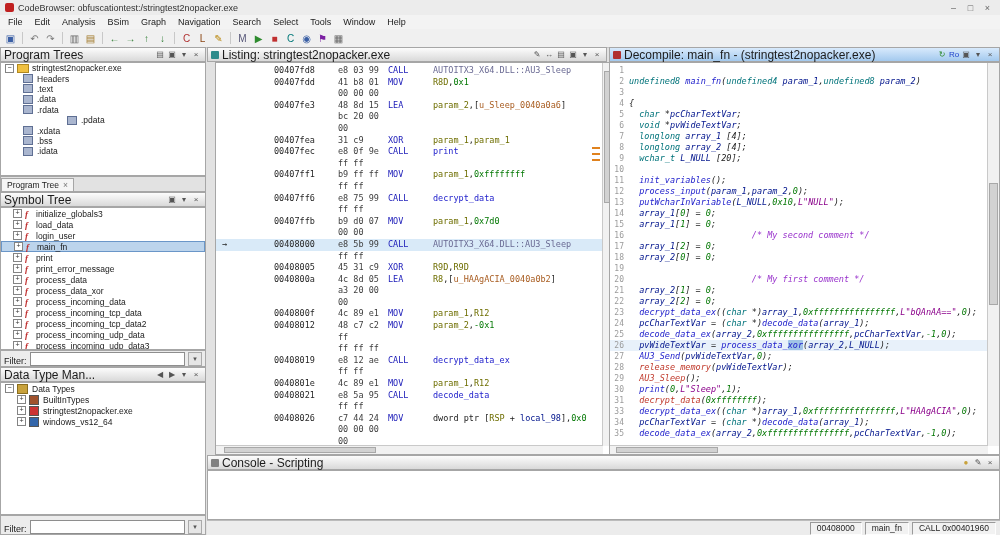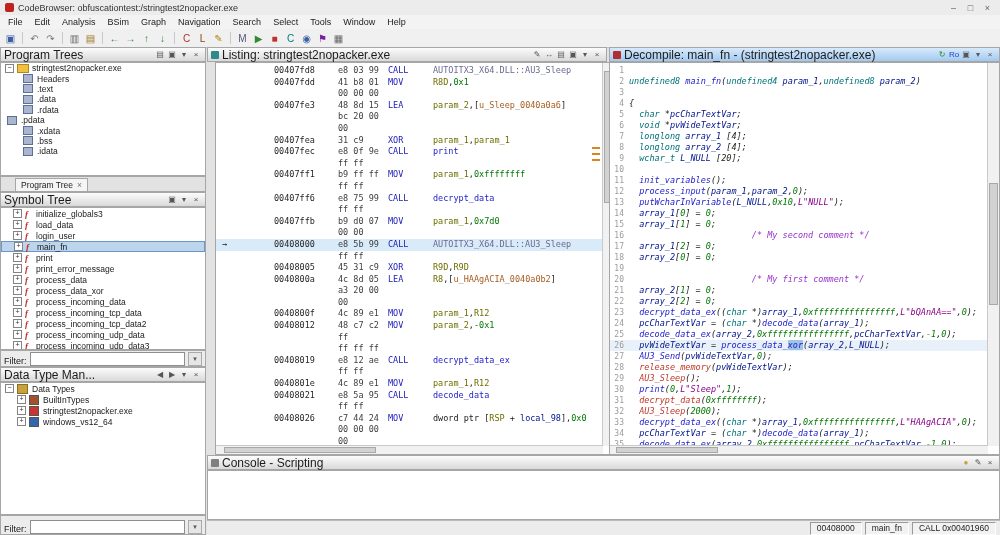".pdata" div.trow { margin-left: none -> 44px; padding-left: 6px -> 22px }
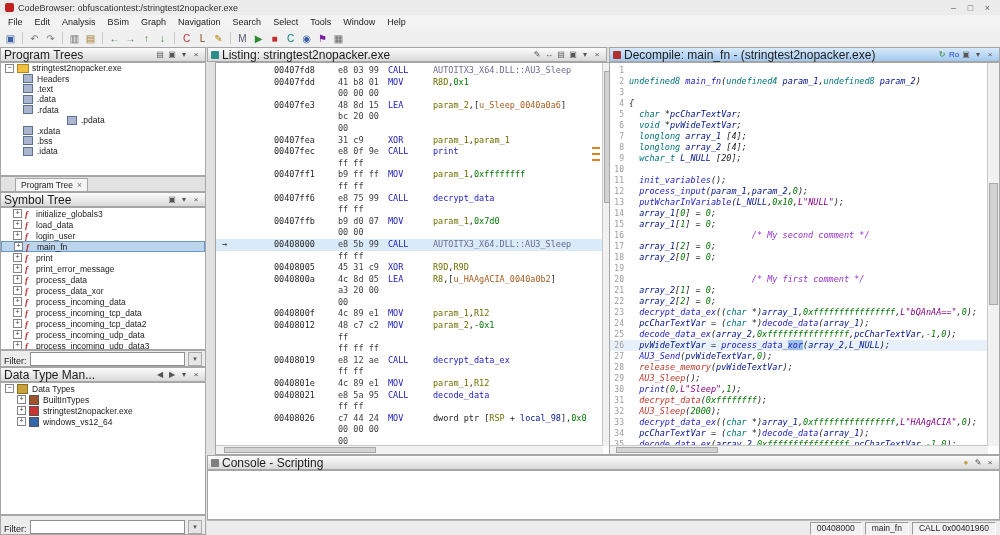"Program Tree" #pt-tab { padding-left: 14px -> 0 }
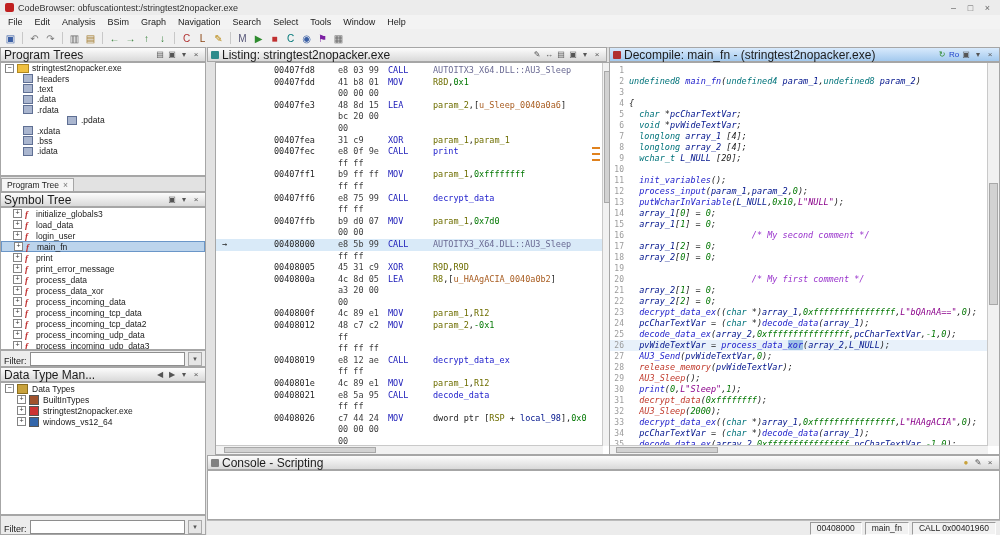"32" div.d-line { html: <div><span>32</span><span><span> </span><span>AU3_Sleep</span><span>(</span><span>2000</span><span>);</span></span></div> -> none }
